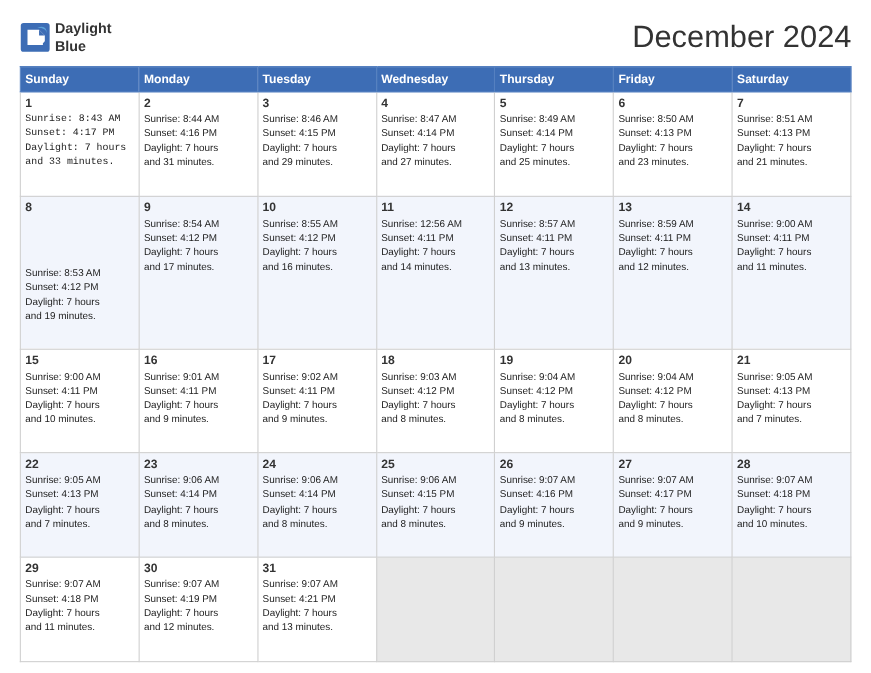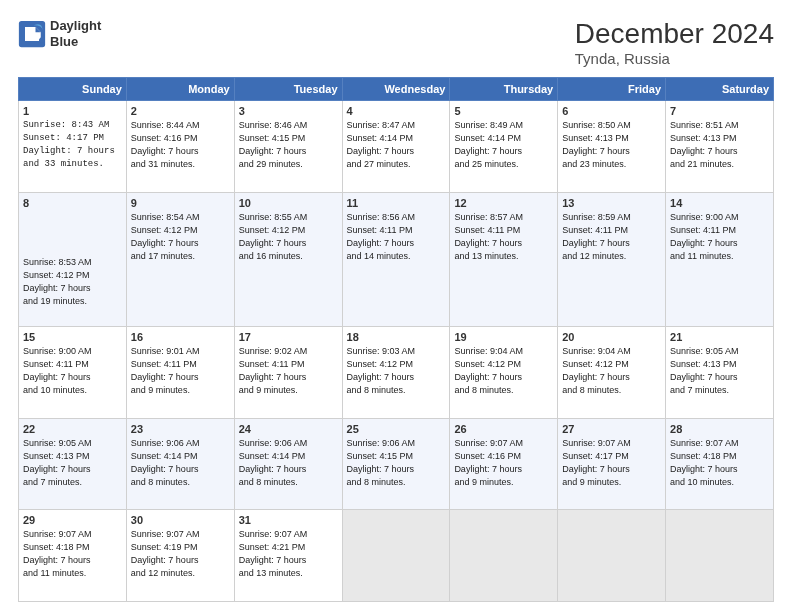"Tynda, Russia" div.subtitle { html: <div>Tynda, Russia</div> -> none }
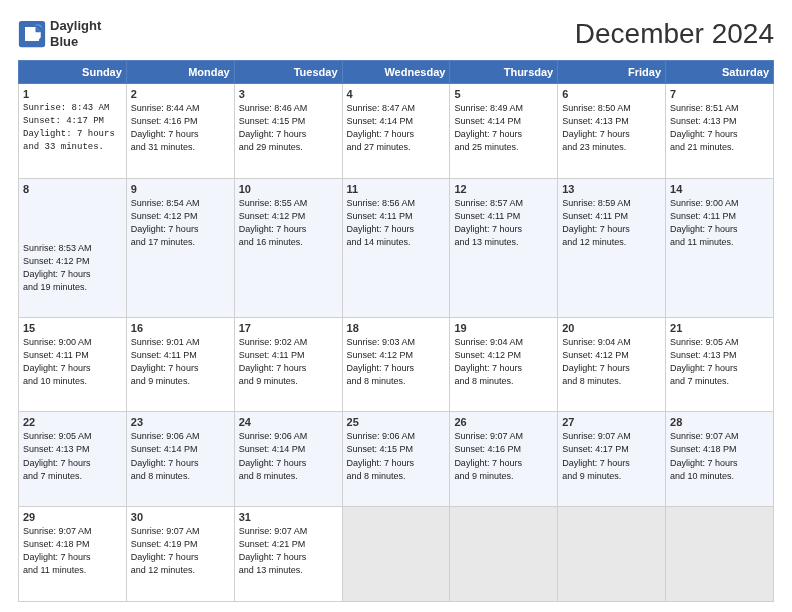"Sunday" .calendar th { text-align: right -> left }
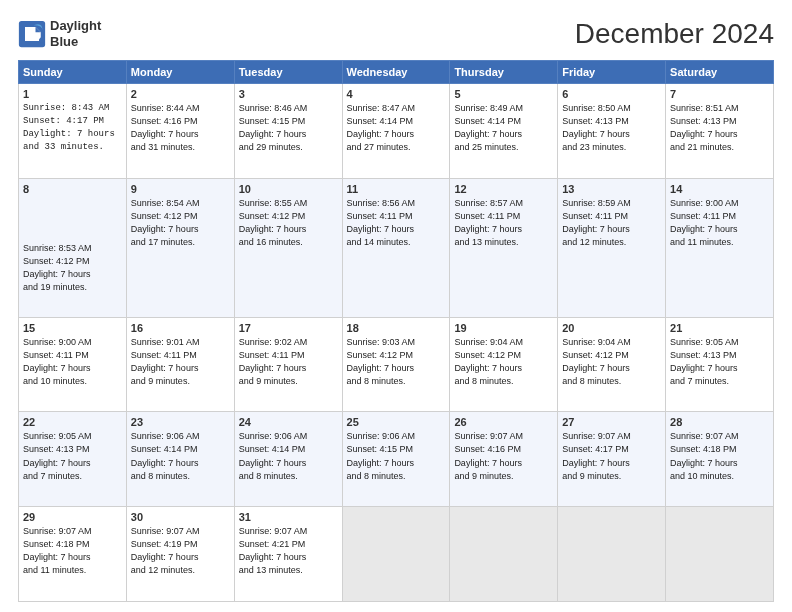"Sunrise: 8:56 AM" div.day-info { text: 8:56 -> 12:56 }
